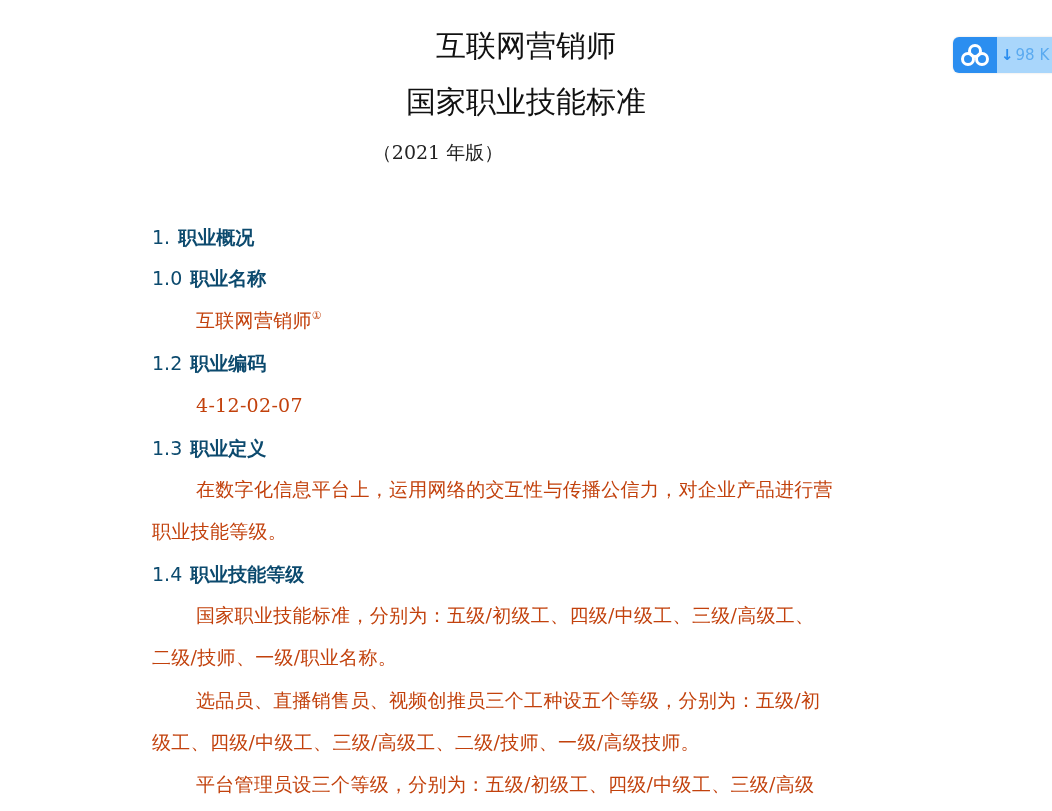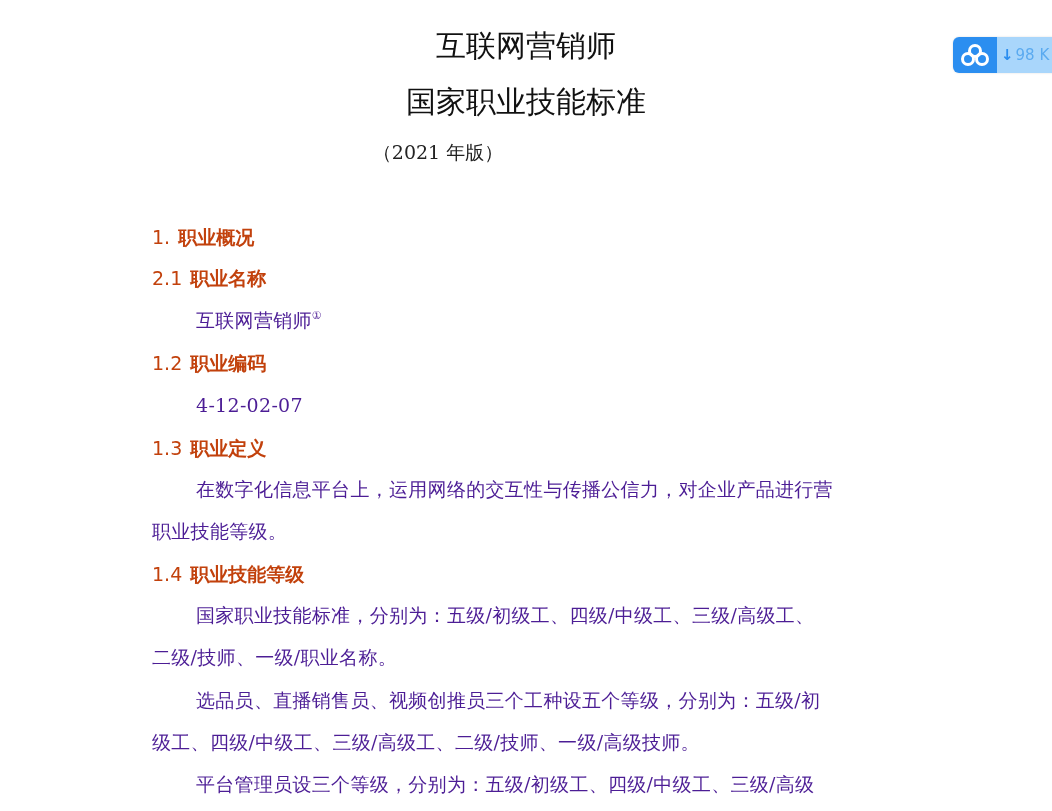"1. 职业概况" .h { color: #c2410c -> #0c4a6e }
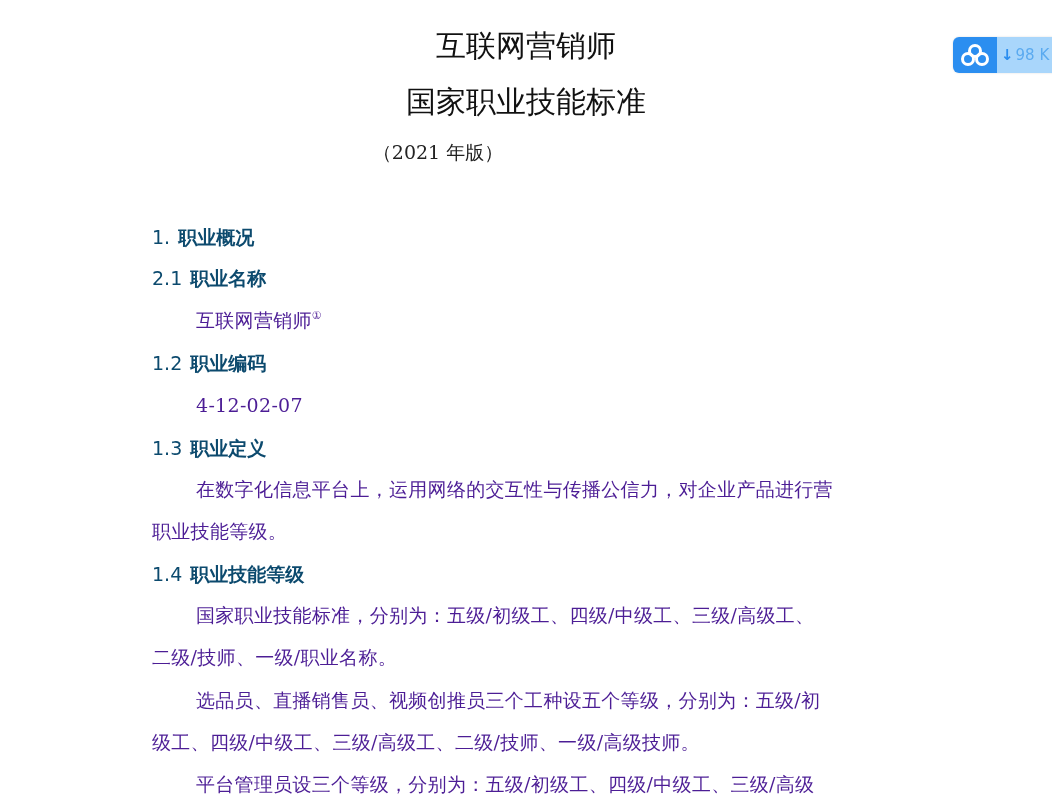"2.1" span.num { text: 2.1 -> 1.0 }
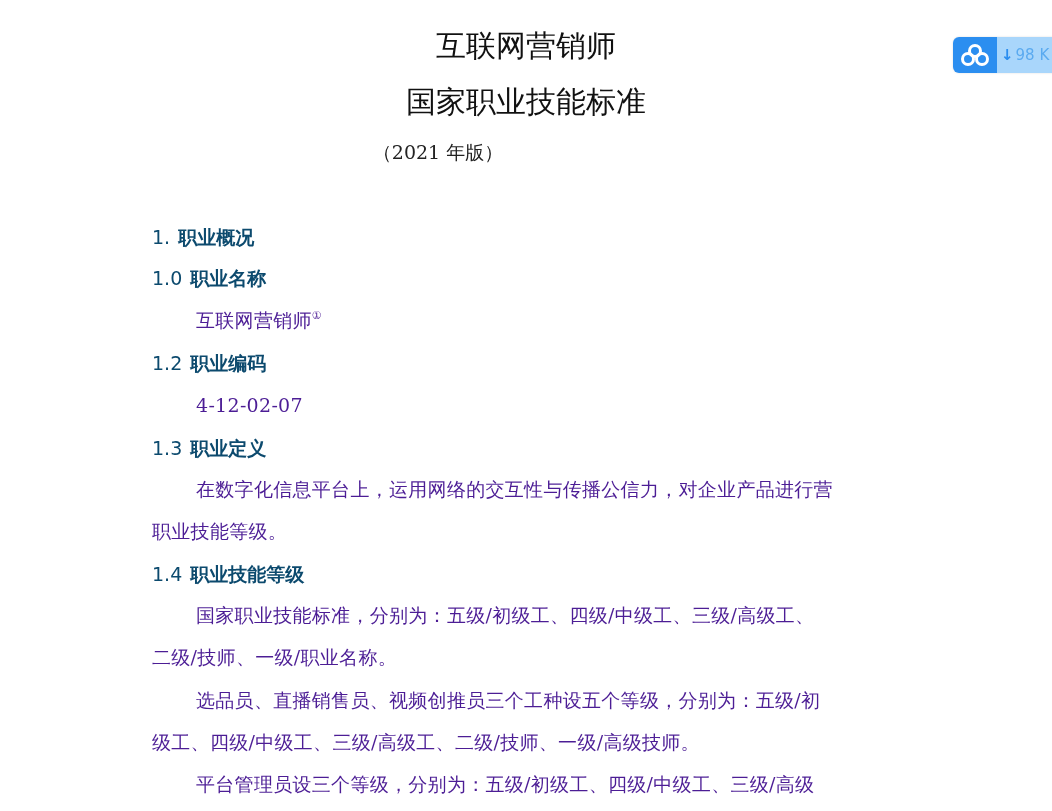"互联网营销师①" .p { color: #4c1d95 -> #c2410c }
